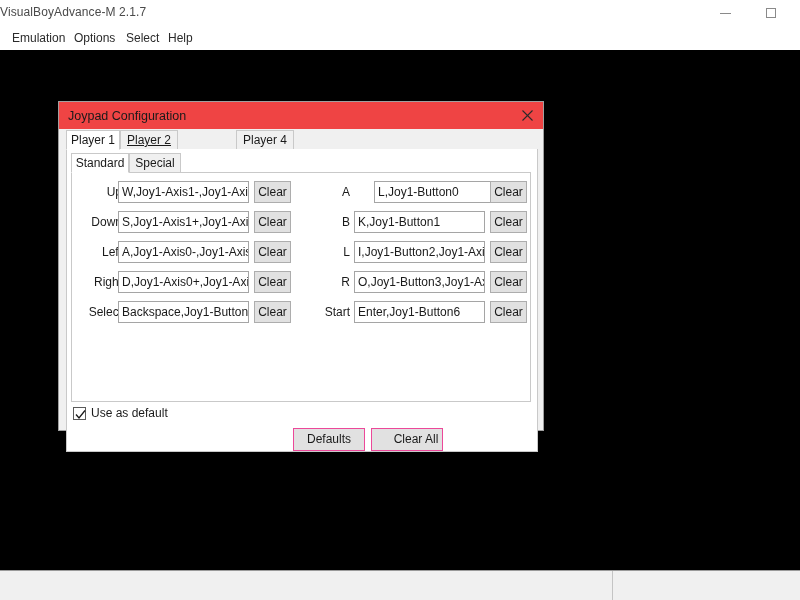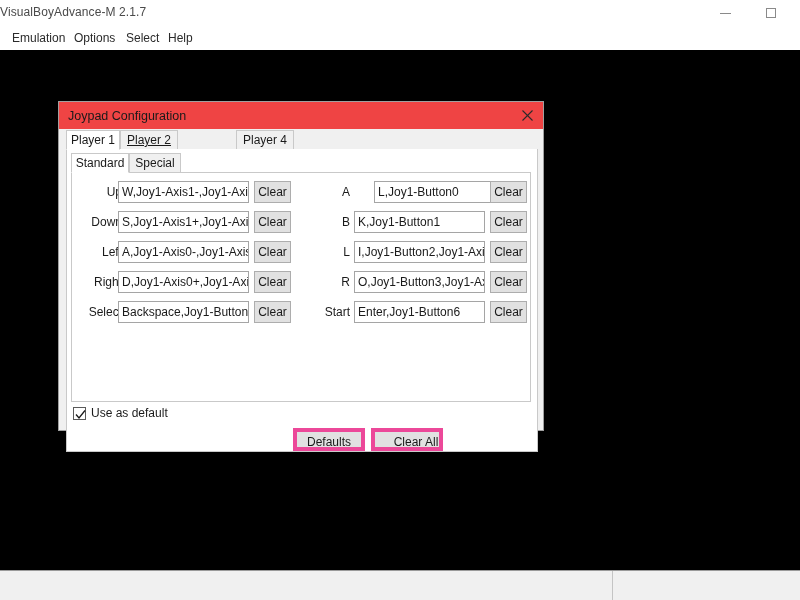"Defaults" .mid-btn { border: 4px solid #ec4899 -> 1px solid #ec4899 }
